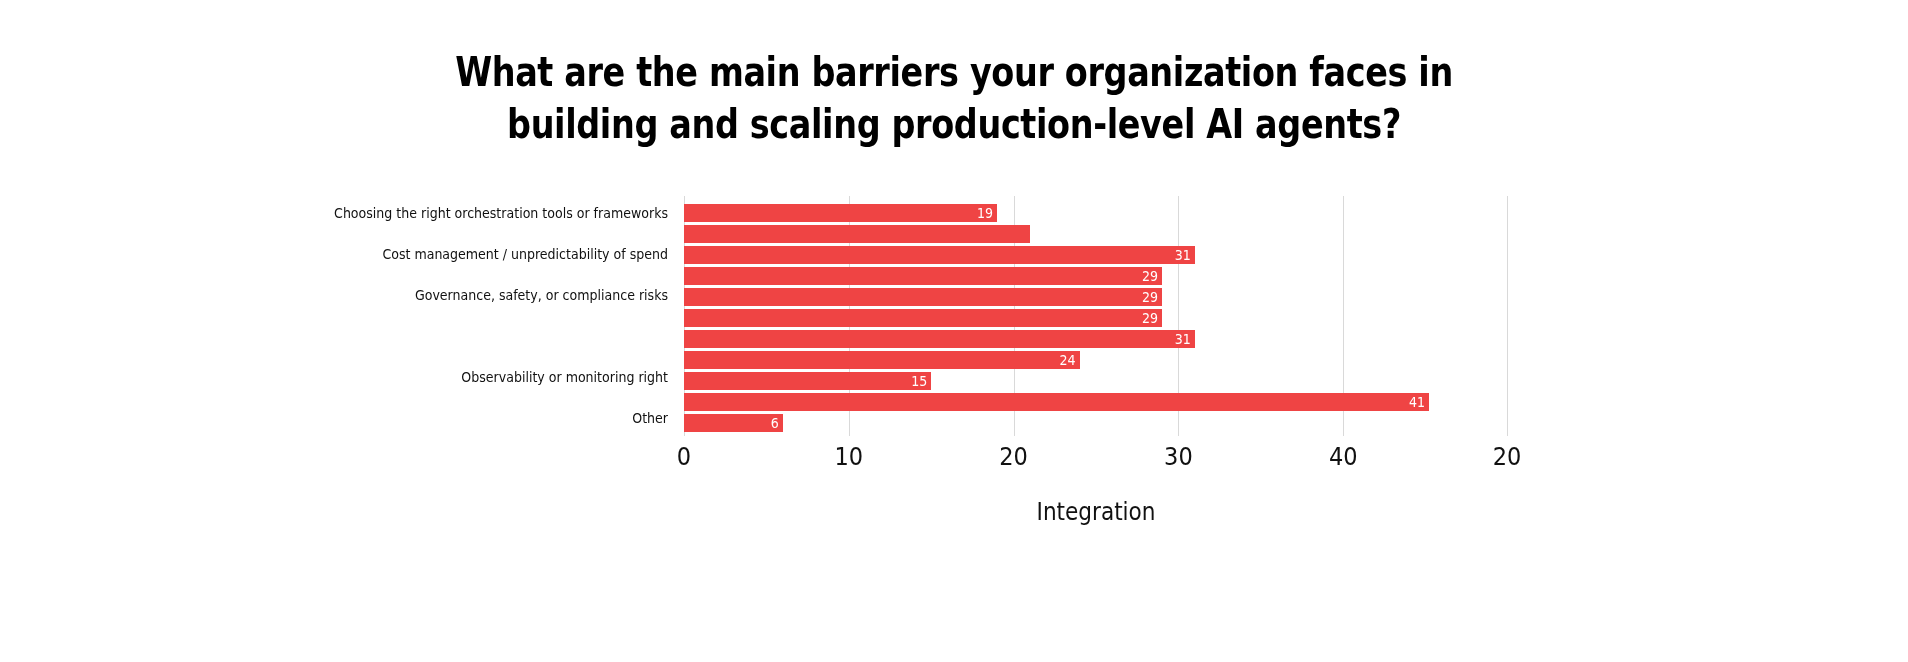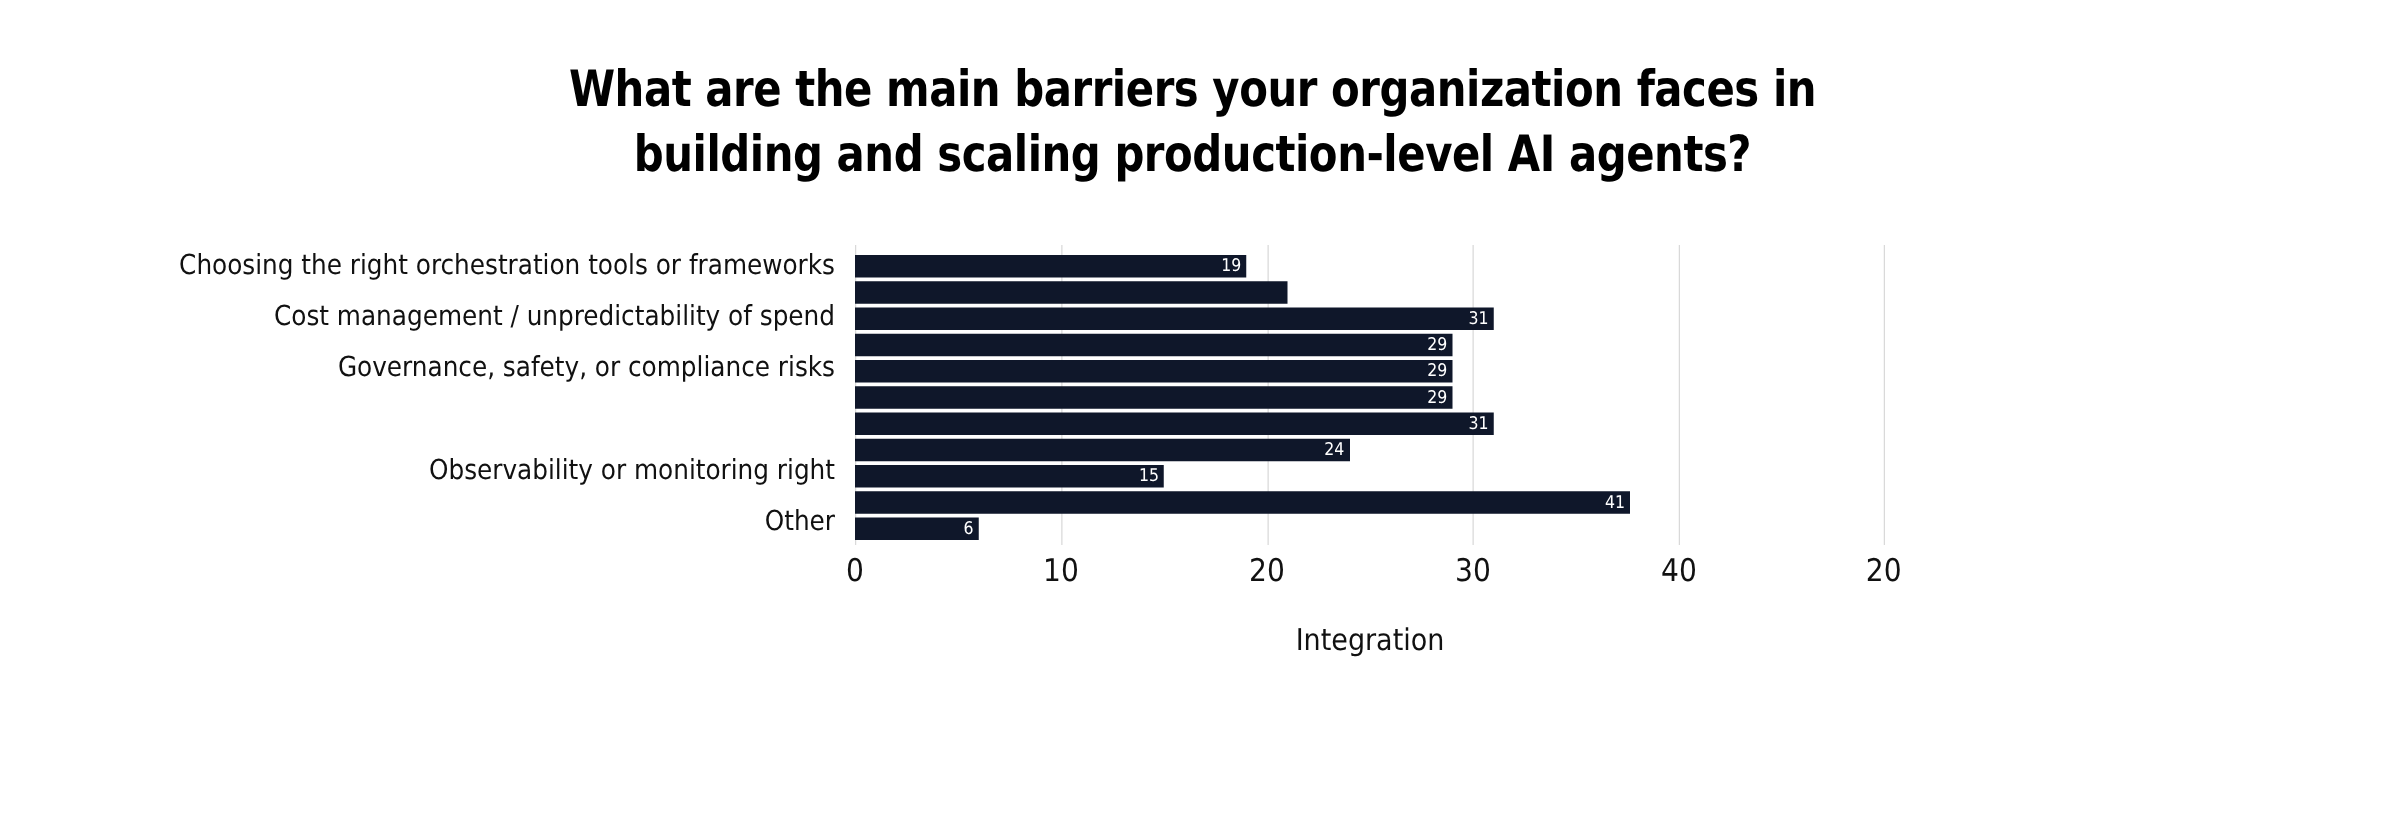"Choosing the right orchestration tools" .ycat { font-size: 22px -> 14px }
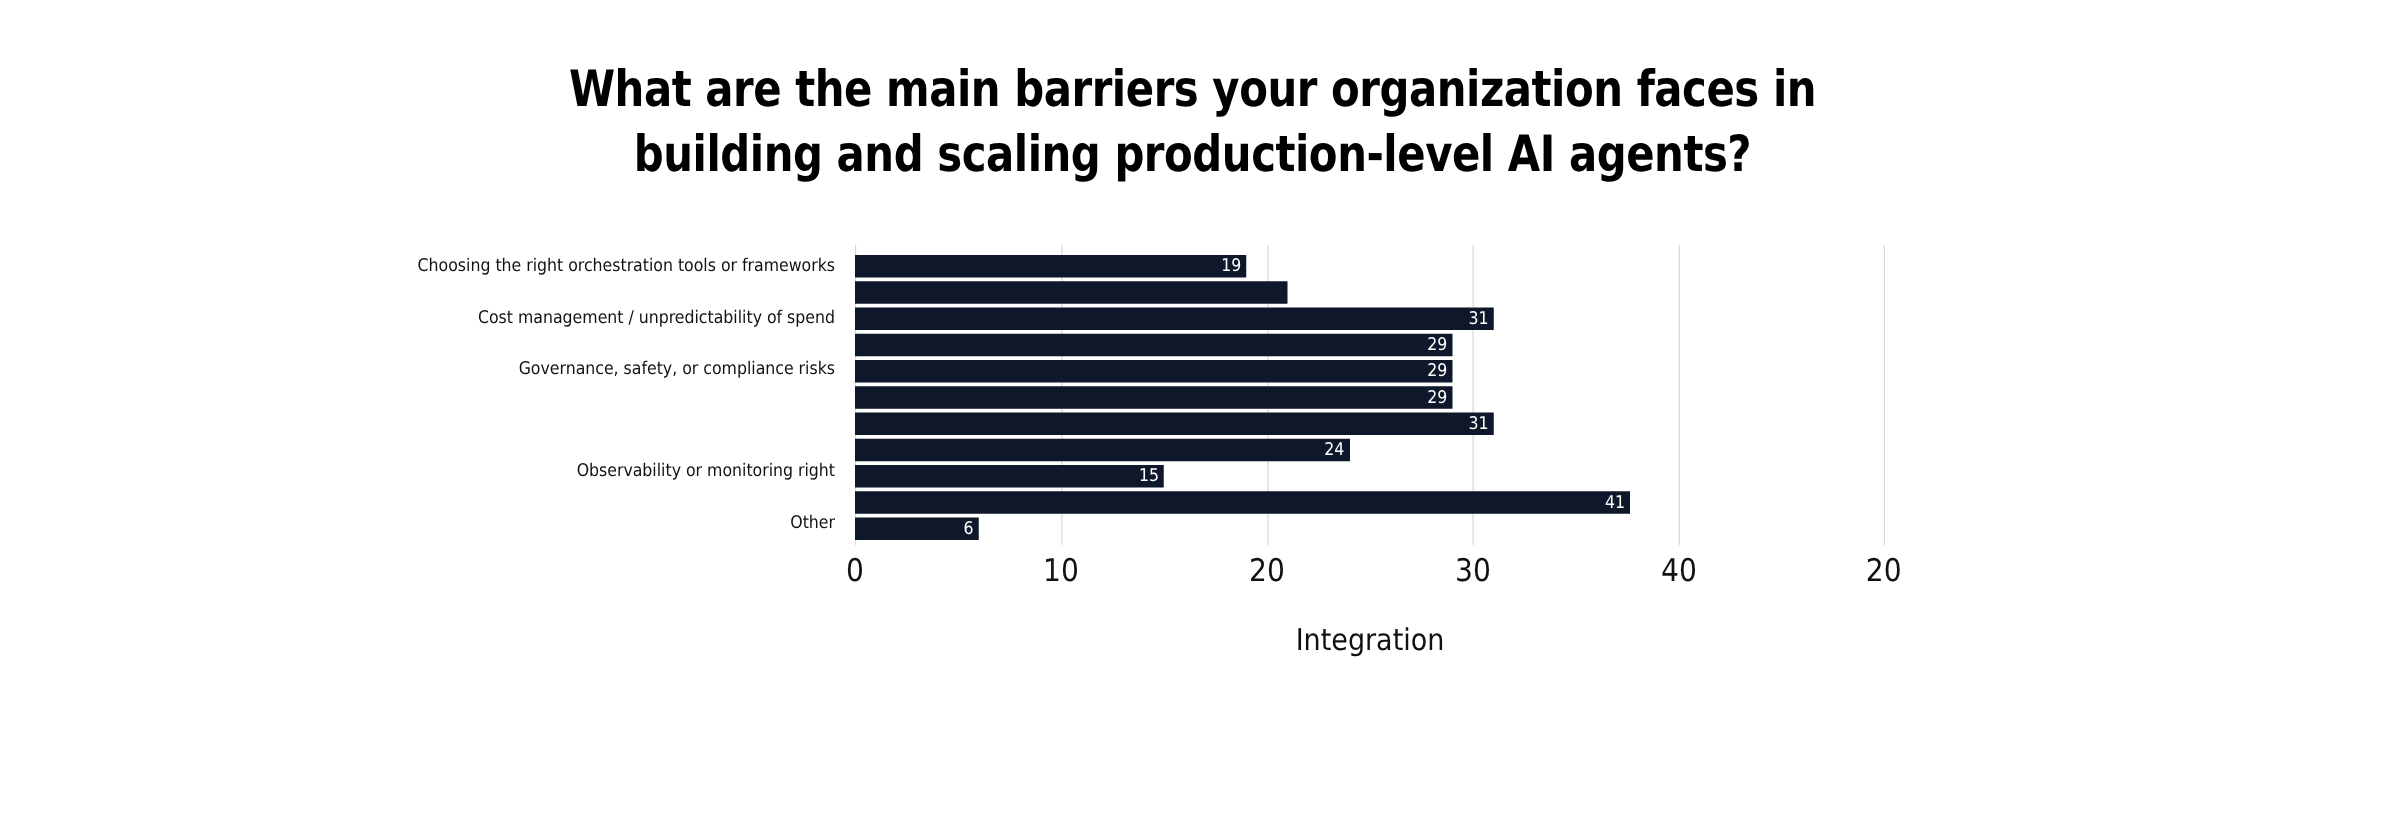"19" .bar { background: #0f172a -> #ef4444 }
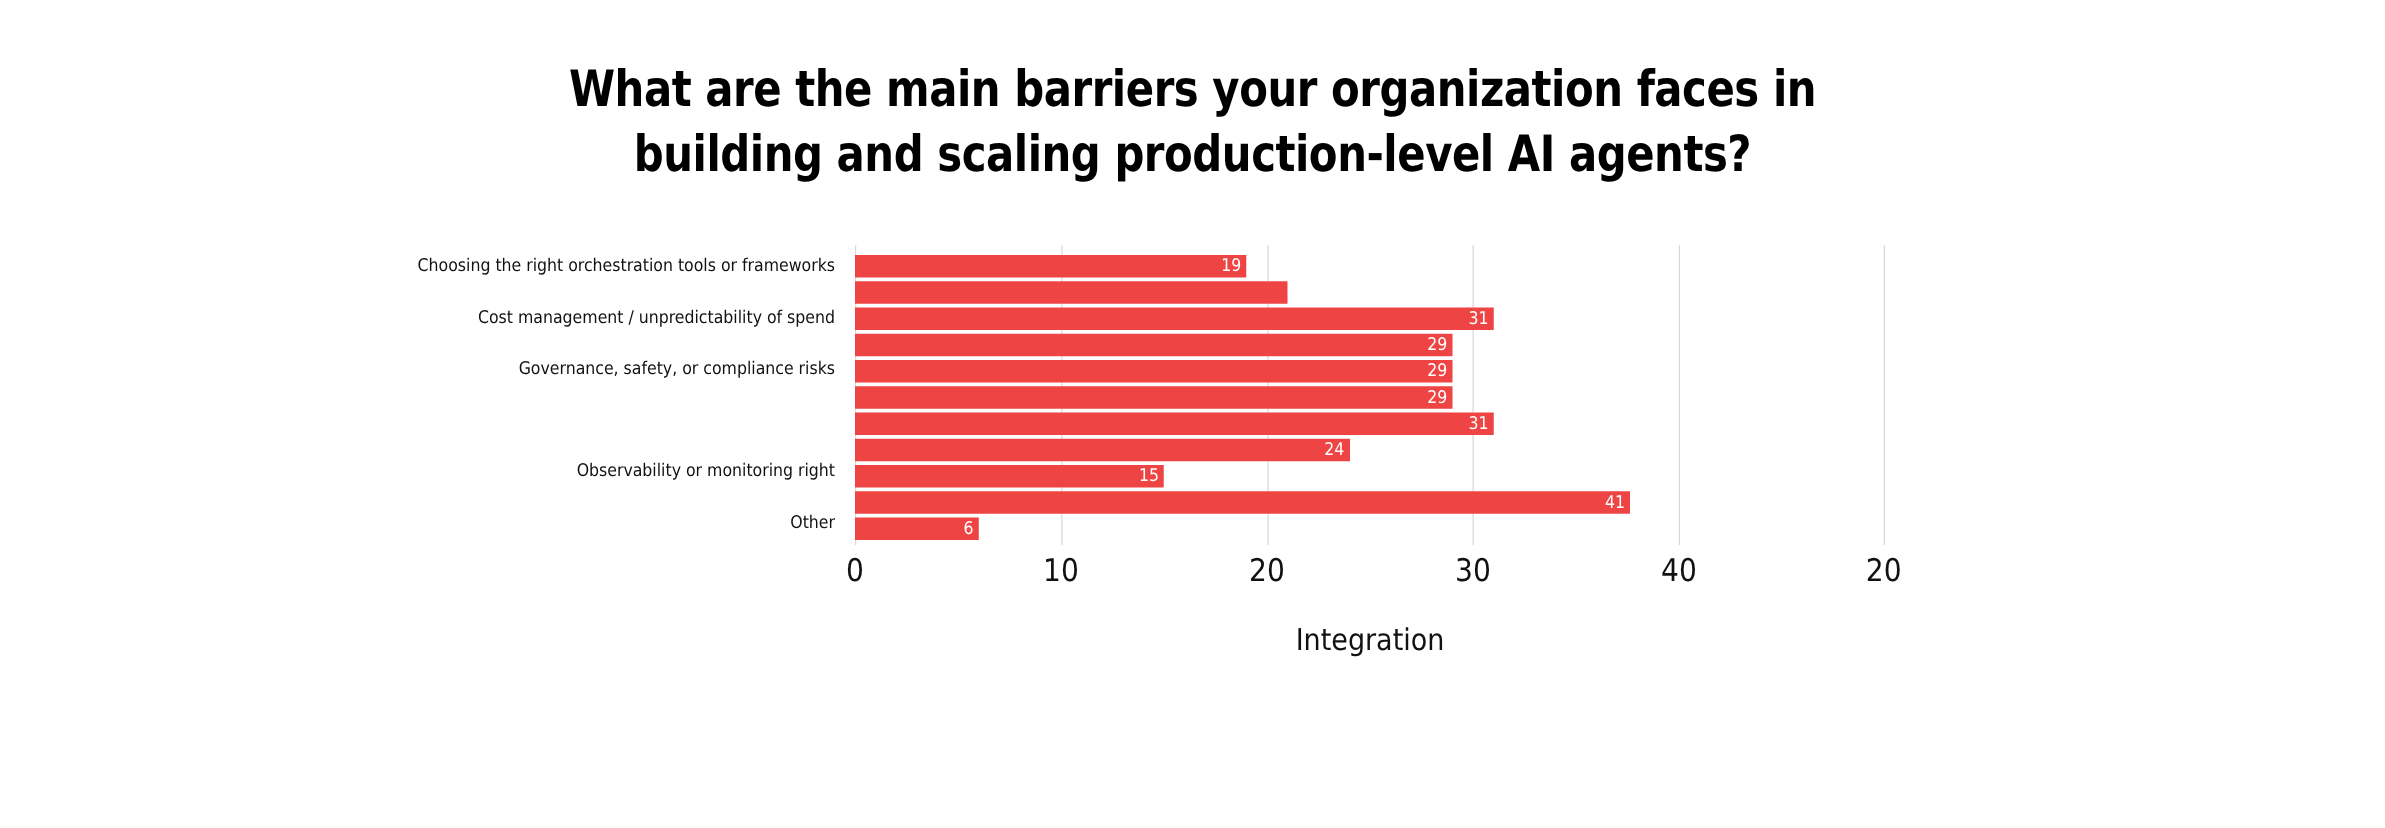"41" div.bar { width: 620px -> 745px }
